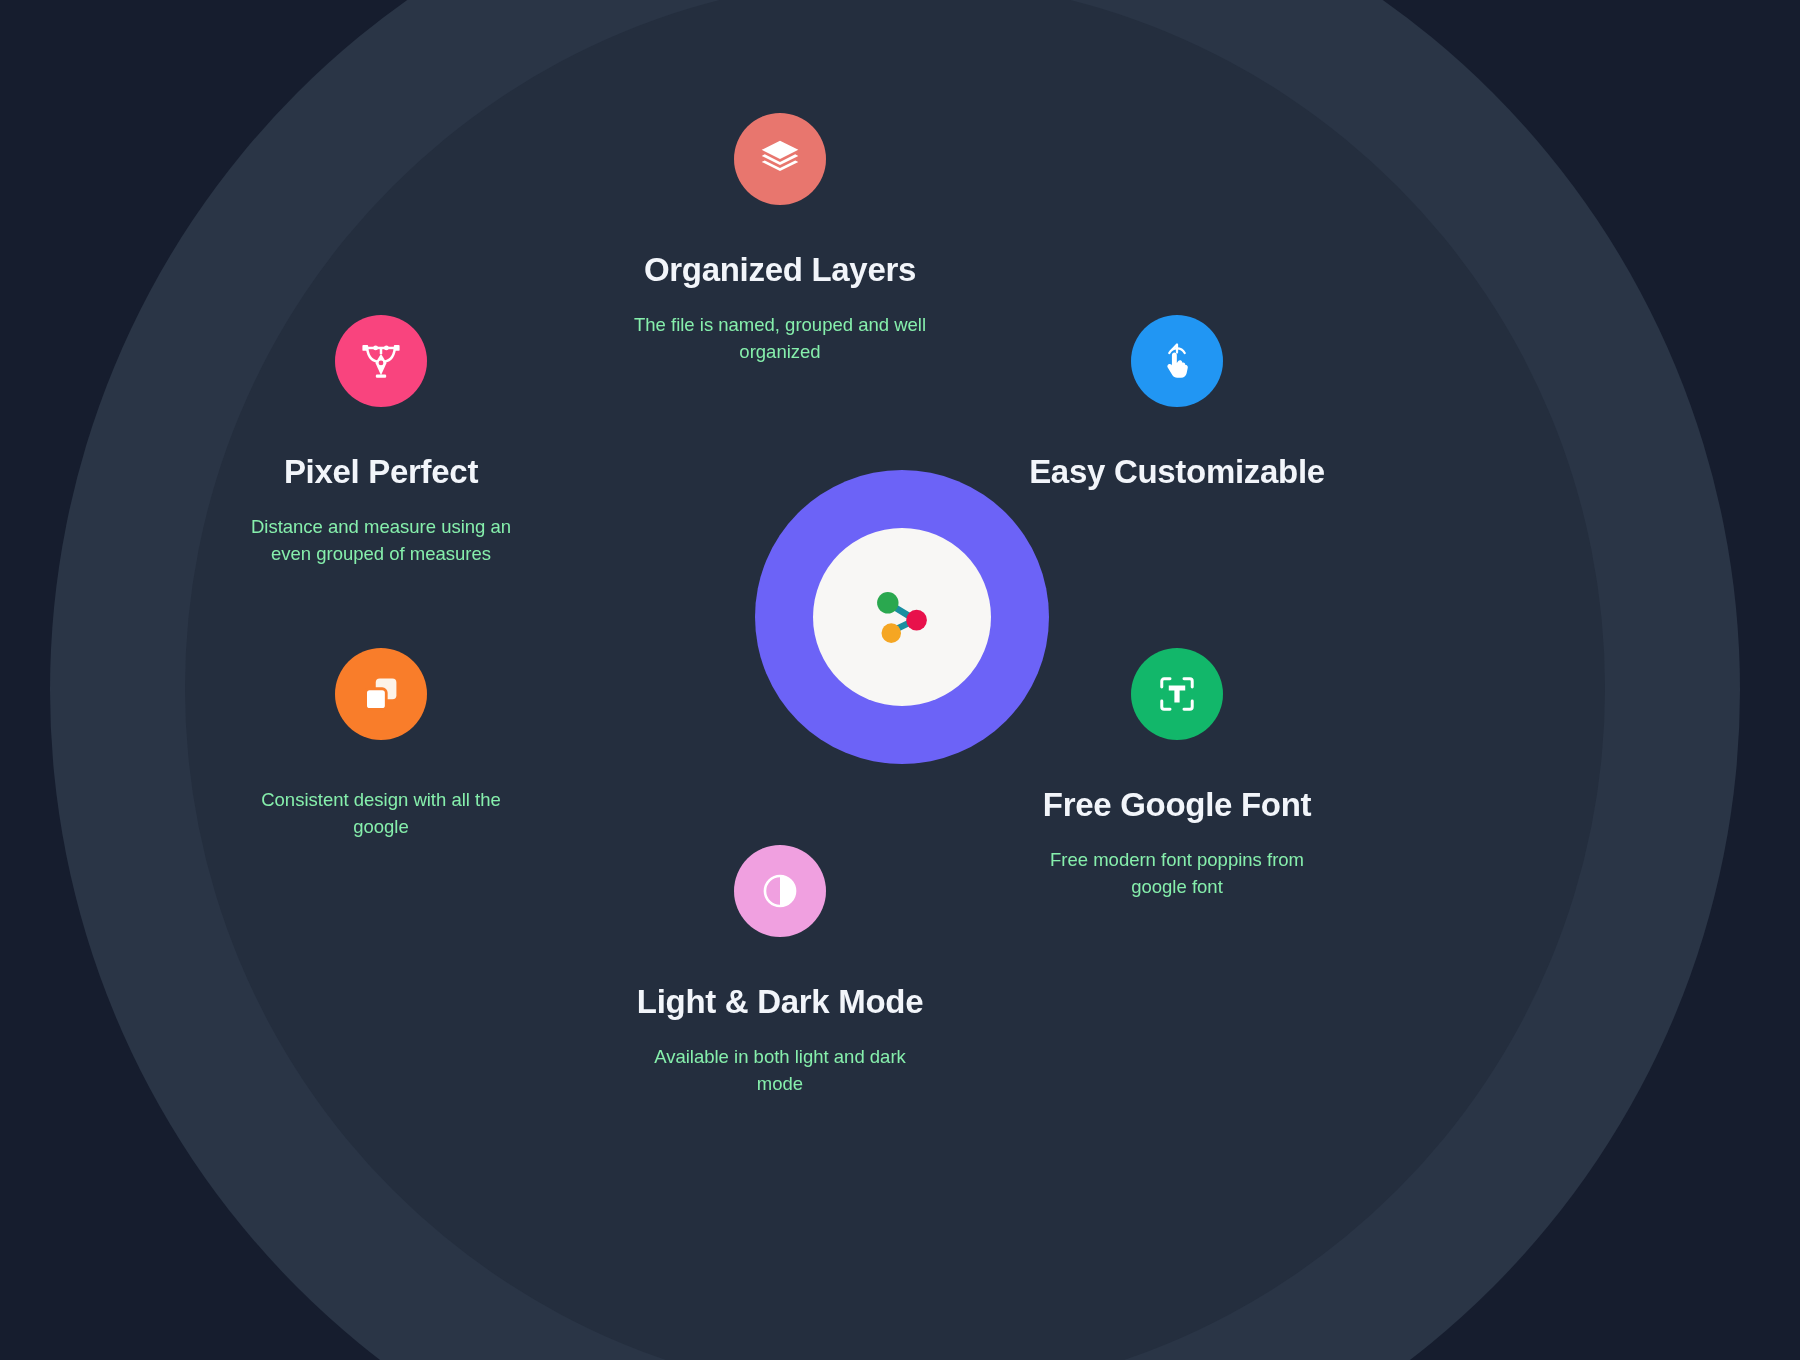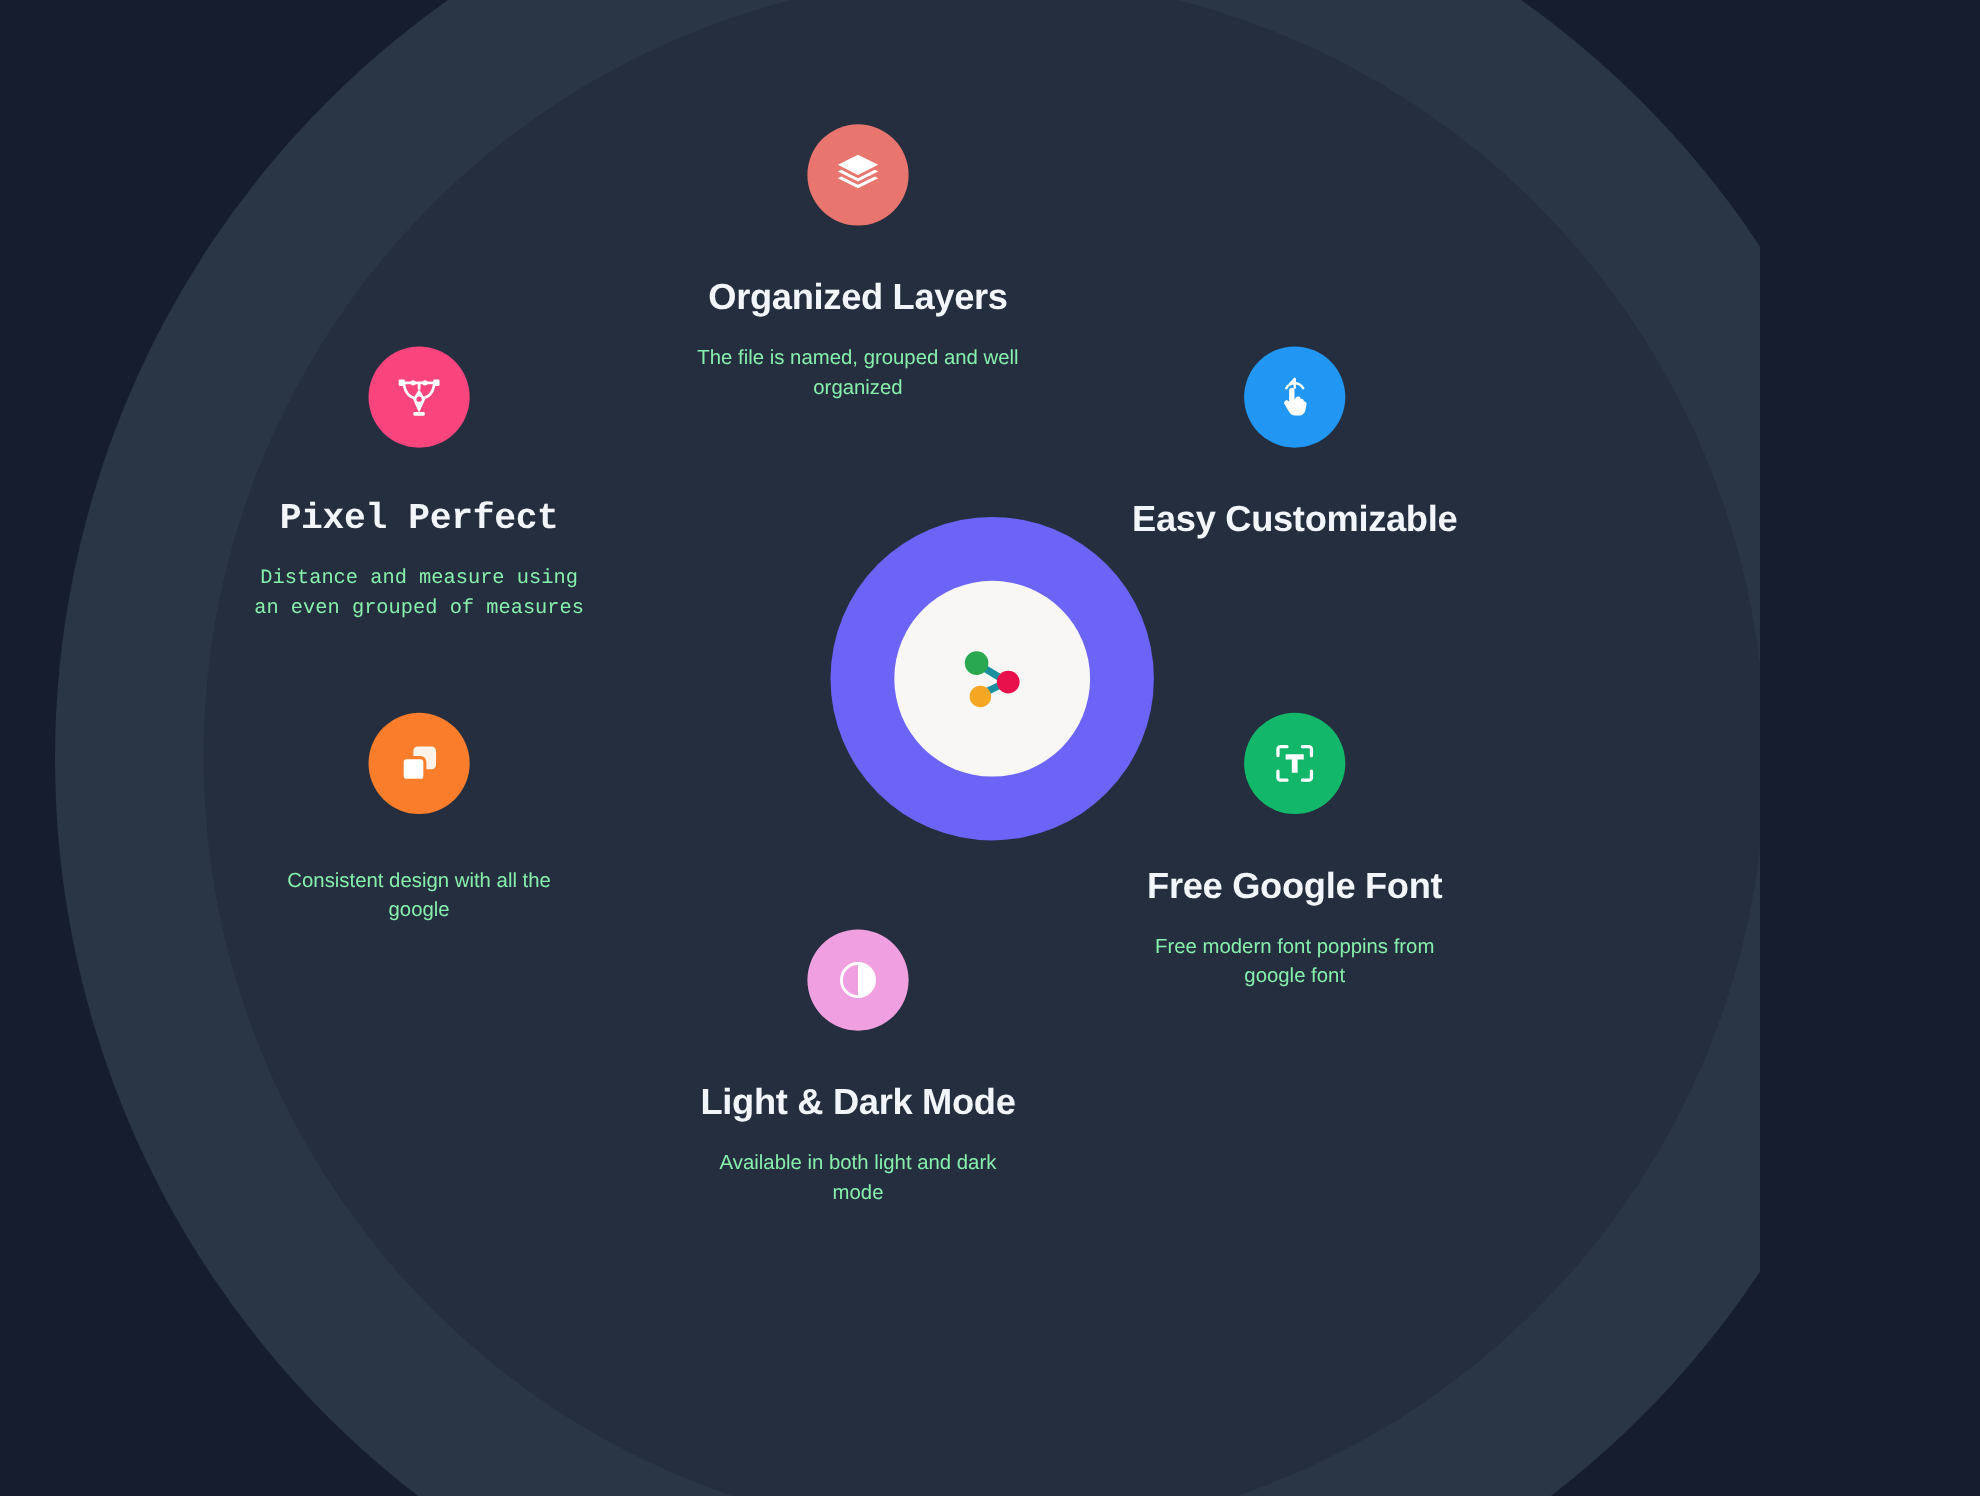"Organized Layers" #stage { width: 1600px -> 1800px }
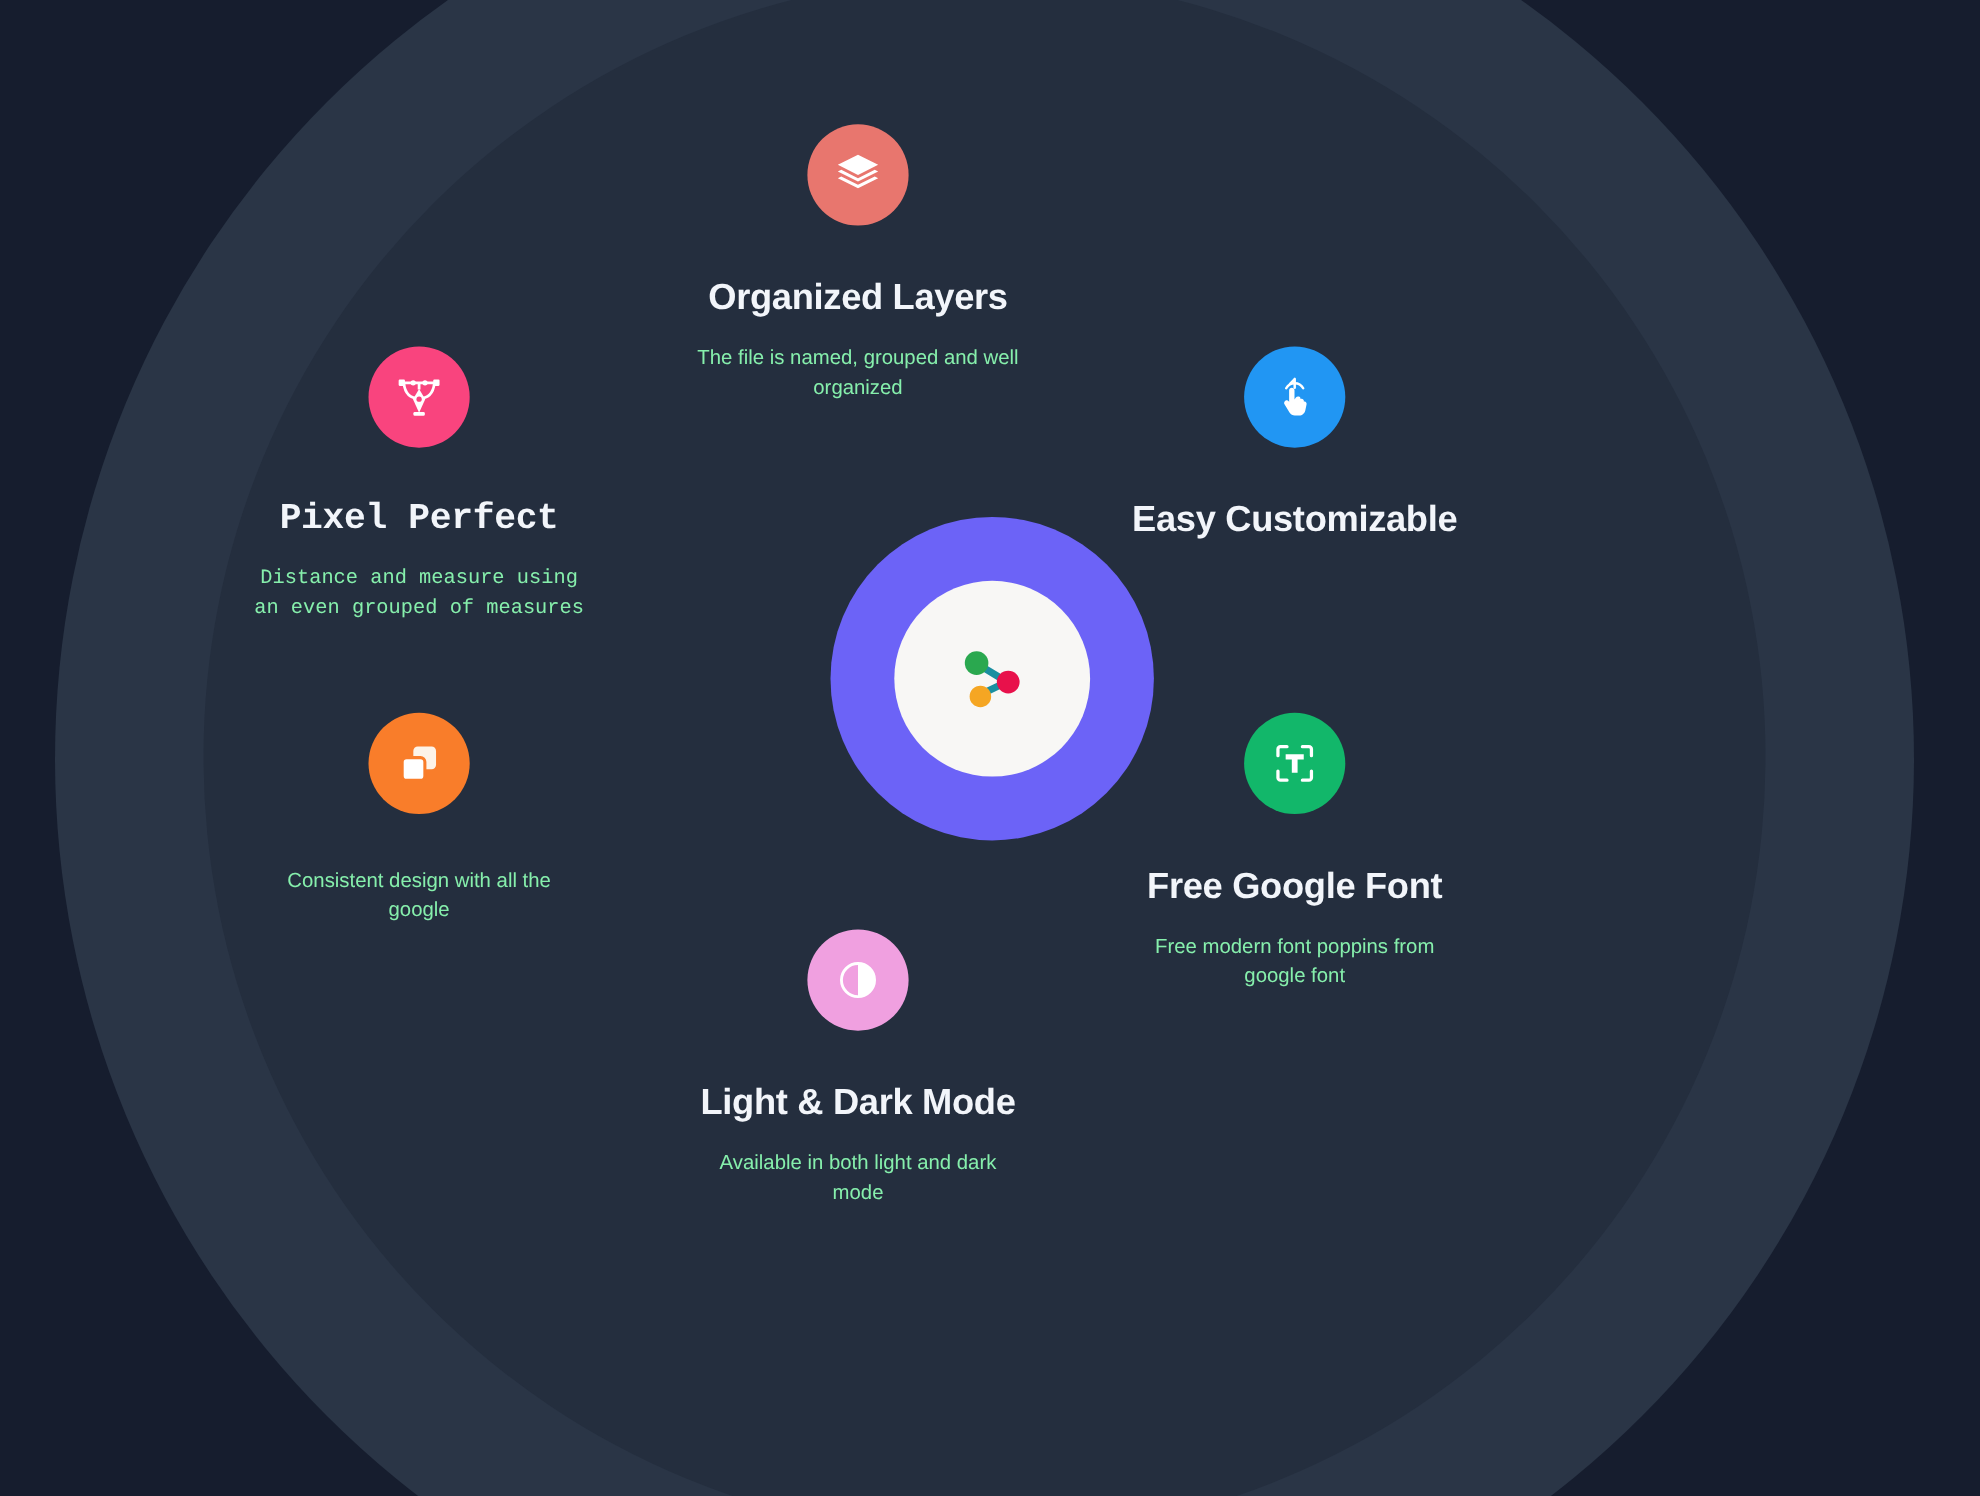"Pixel Perfect" #f-pixel { font-family: Liberation Mono, monospace -> none }
